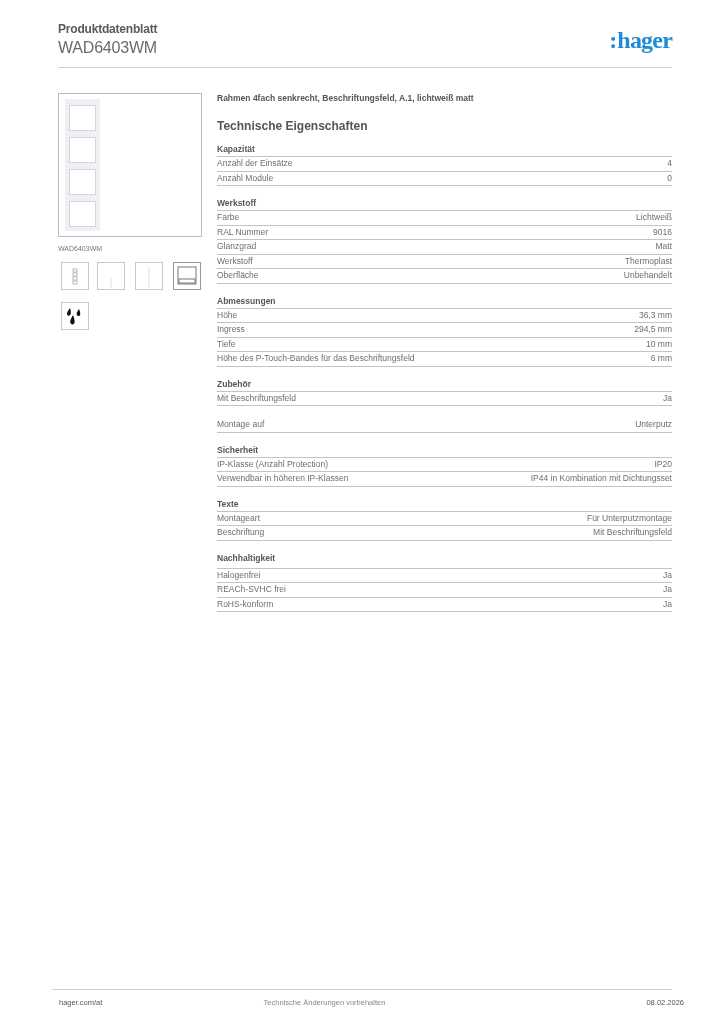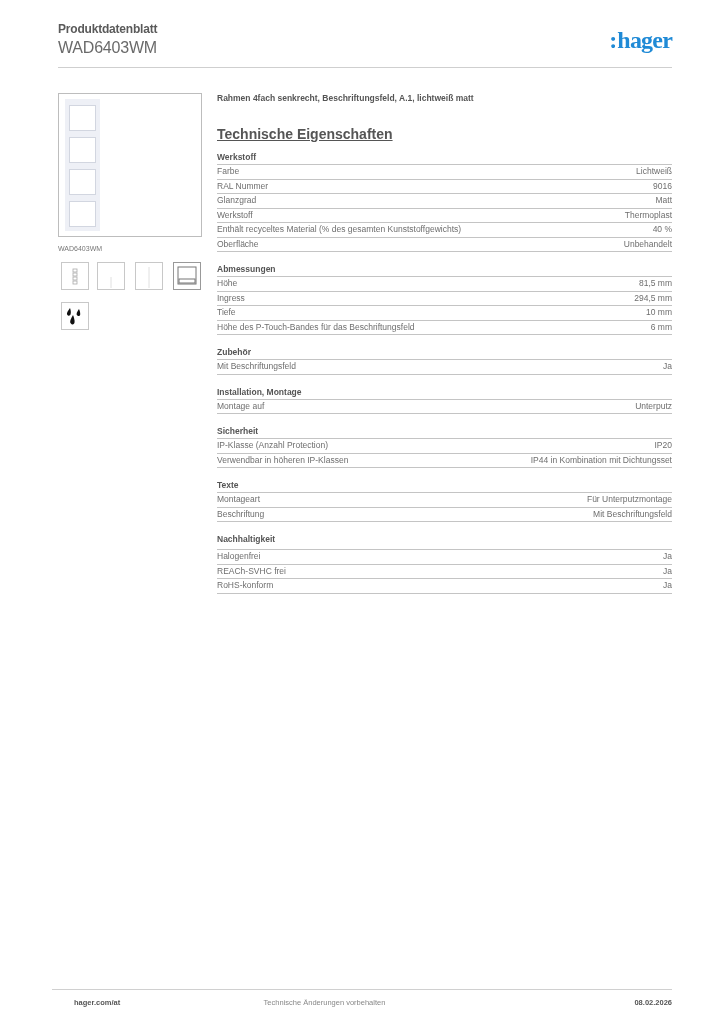"Technische Eigenschaften" .section-main { font-size: 14px -> 12px; margin-top: 25px -> 17px; text-decoration: underline -> none }
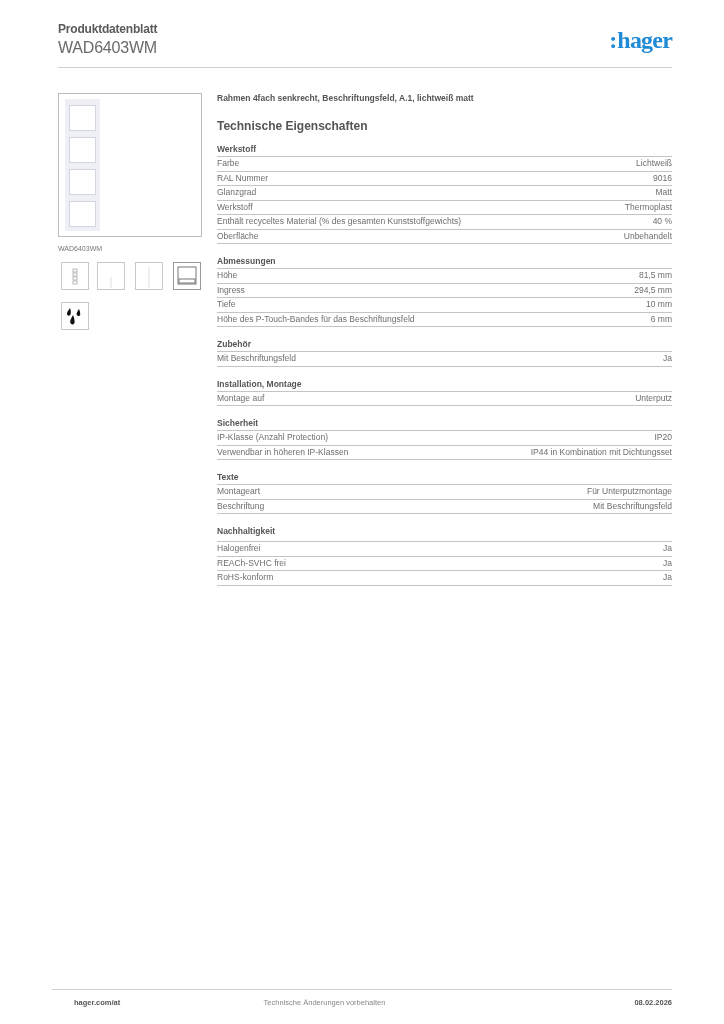"Kapazität" div.group { html: none -> <div> <div>Kapazität</div> <div> <span>Anzahl der Einsätze</span> <span>4</span> </div> <div> <span>Anzahl Module</span> <span>0</span> </div> </div> }
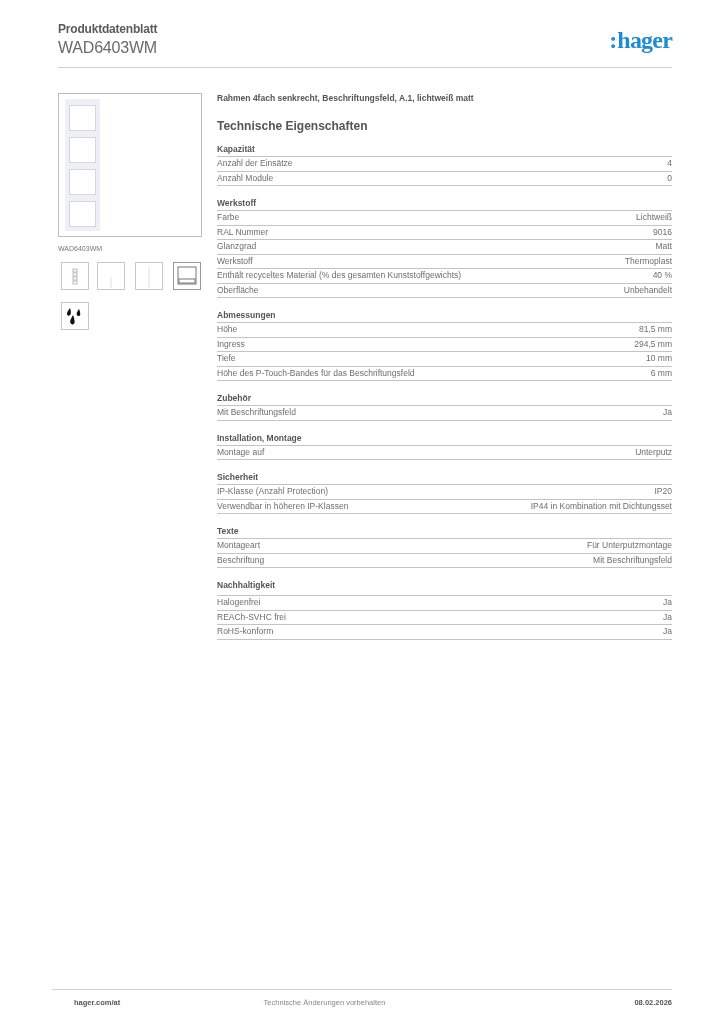"Enthält recyceltes Material (% des" div.row { html: <div> <span>Enthält recyceltes Material (% des gesamten Kunststoffgewichts)</span> <span>40 %</span> </div> -> none }
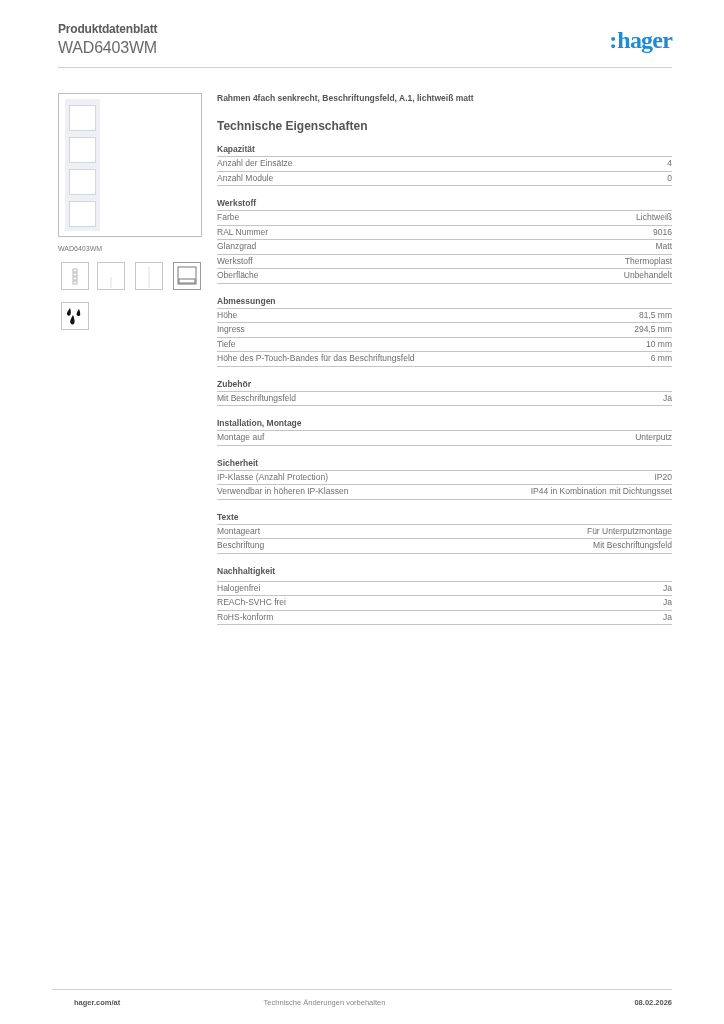"81,5 mm" span { text: 81,5 -> 36,3 }
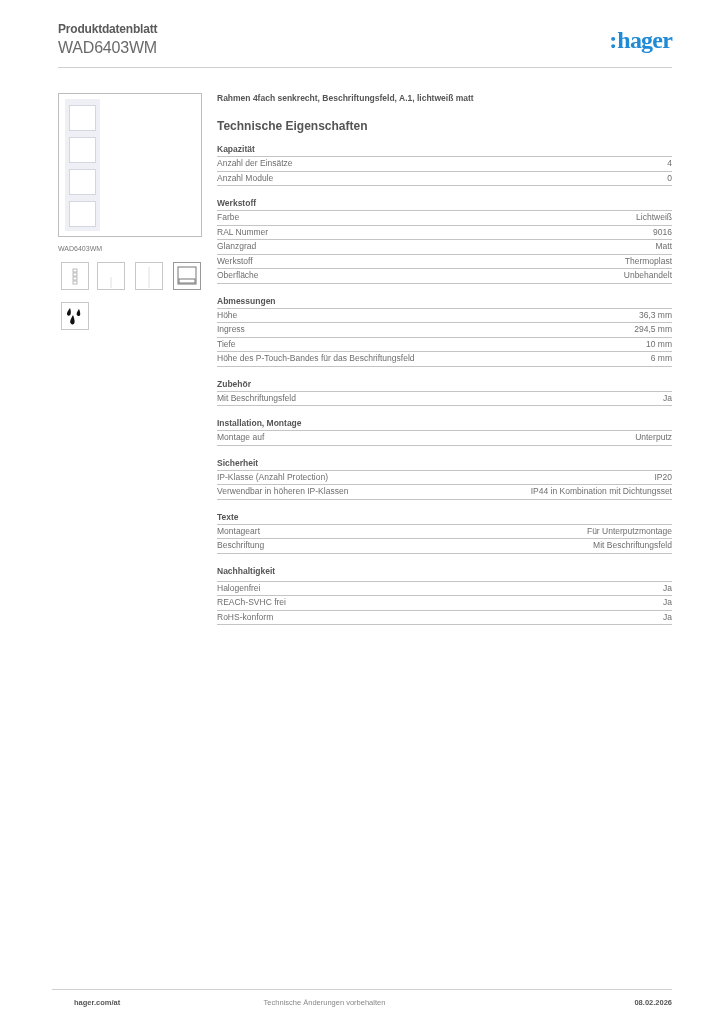"Installation, Montage" div.group-title { html: <div>Installation, Montage</div> -> none }
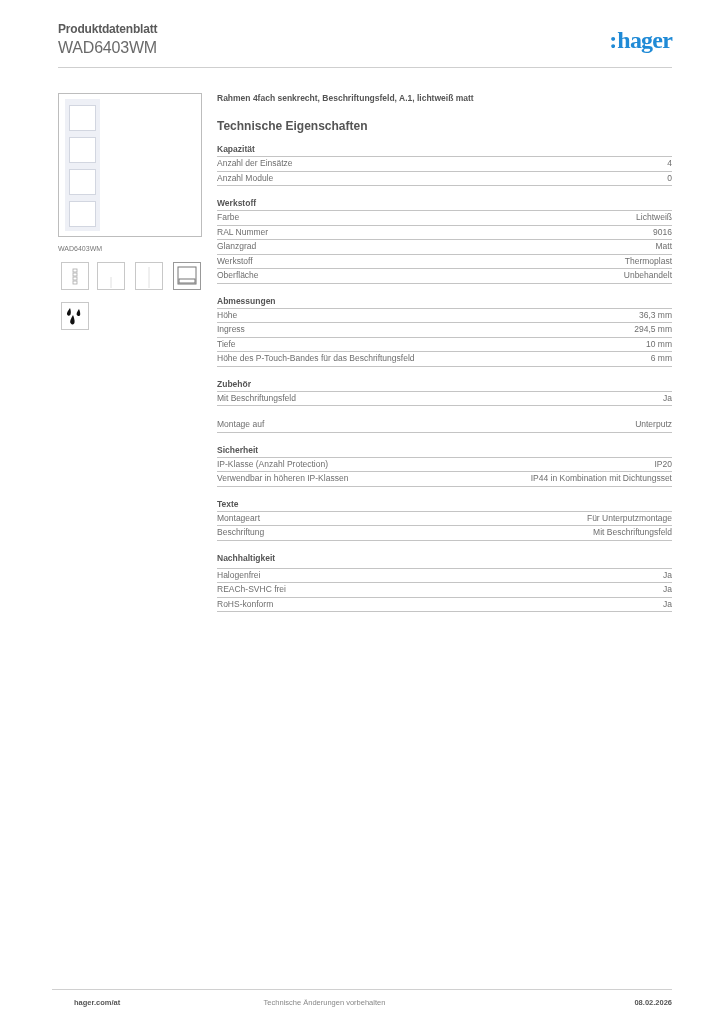"hager.com/at" .footer.left { font-weight: bold -> normal; left: 74px -> 59px }
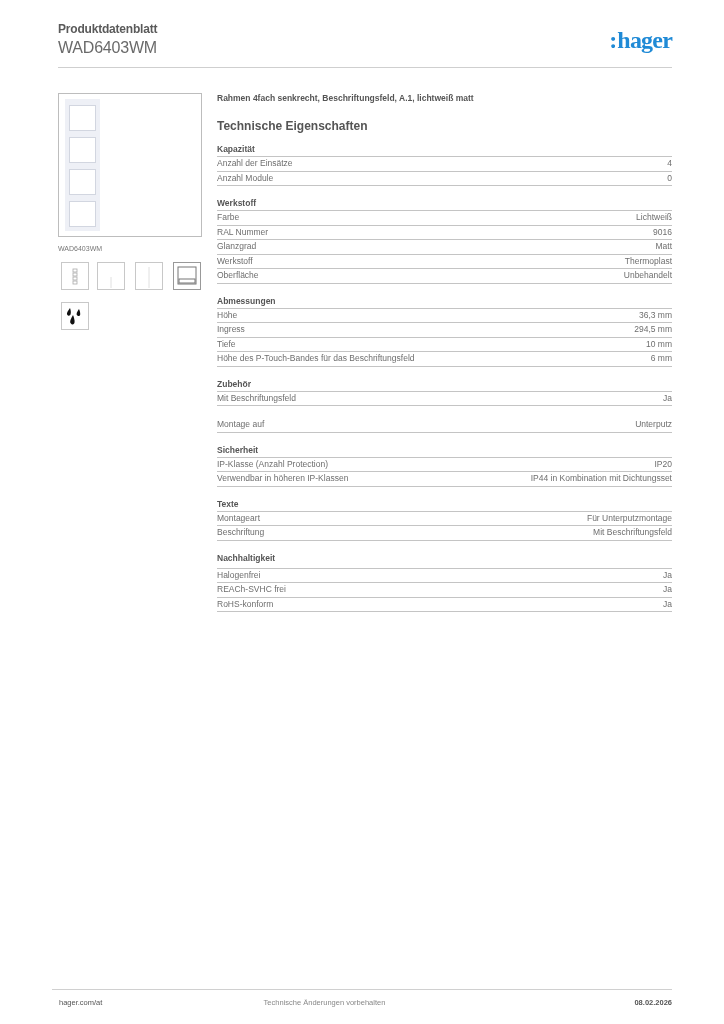"08.02.2026" .footer.right { font-weight: bold -> normal; right: 52px -> 40px }
